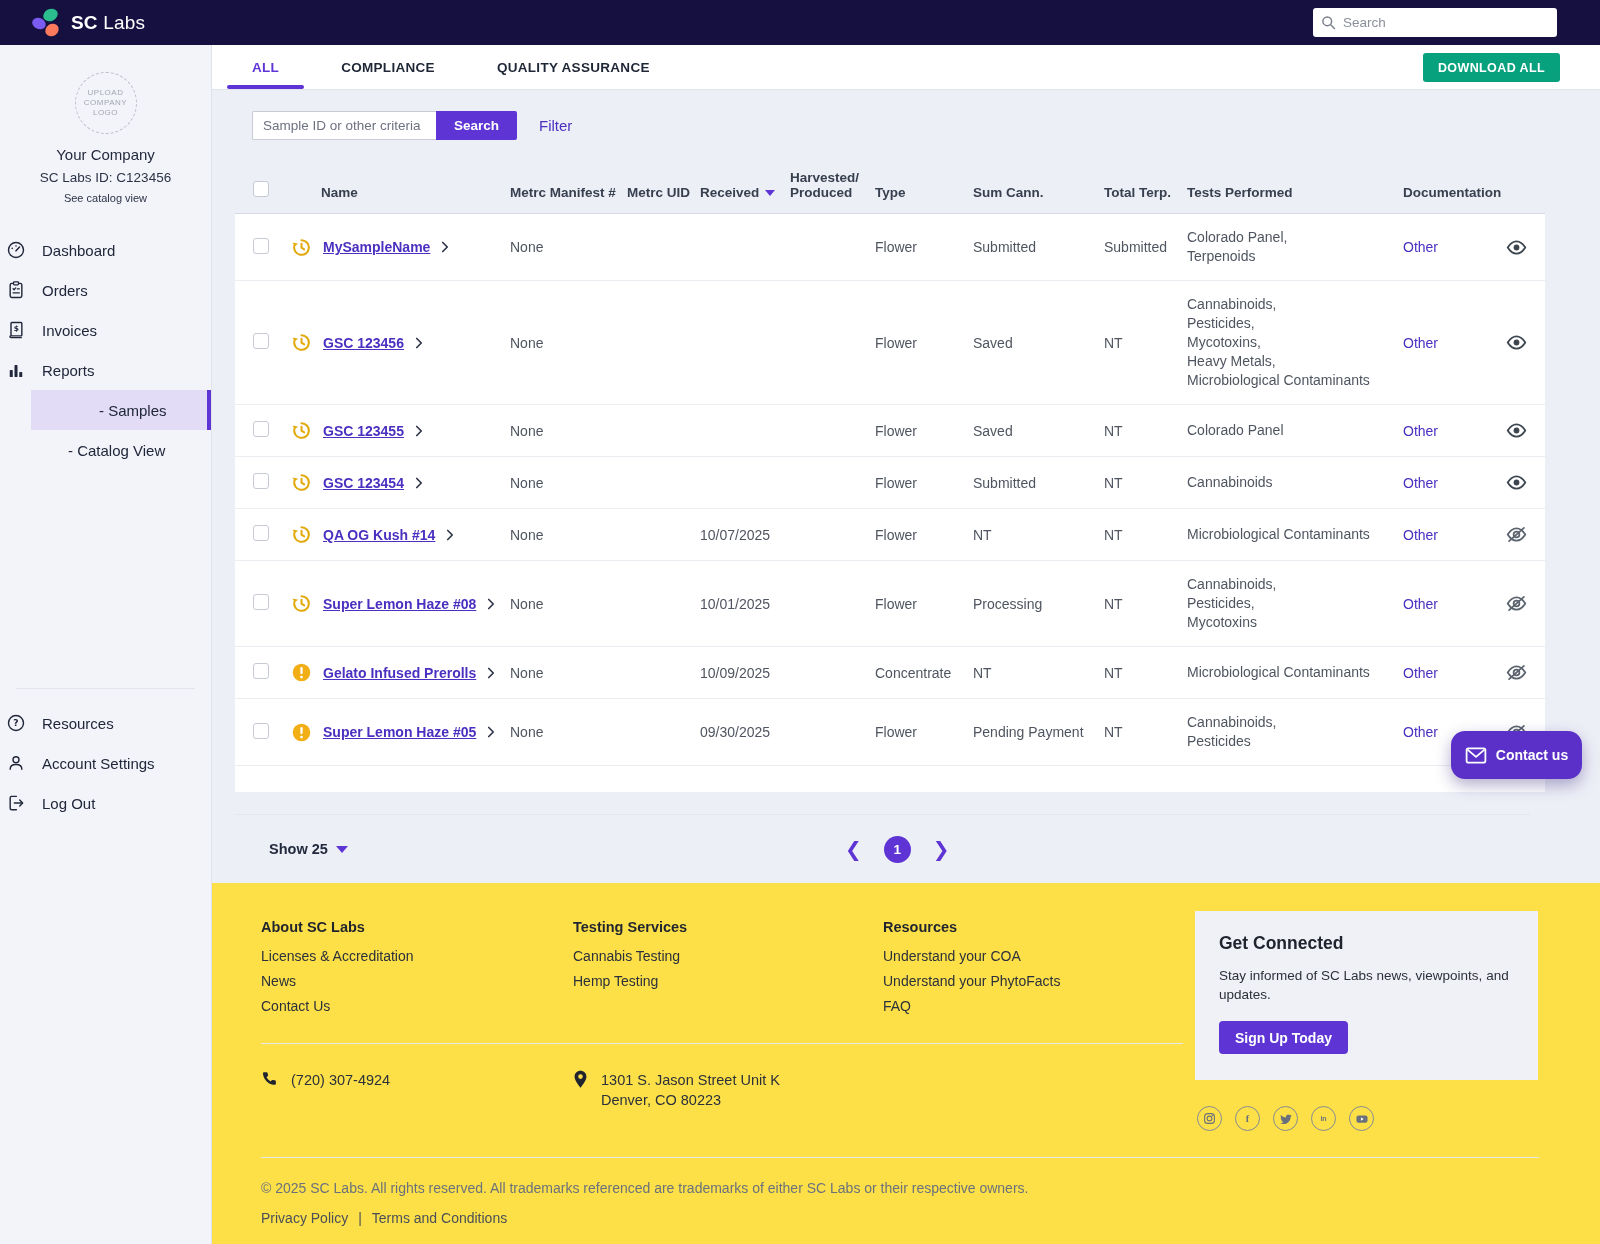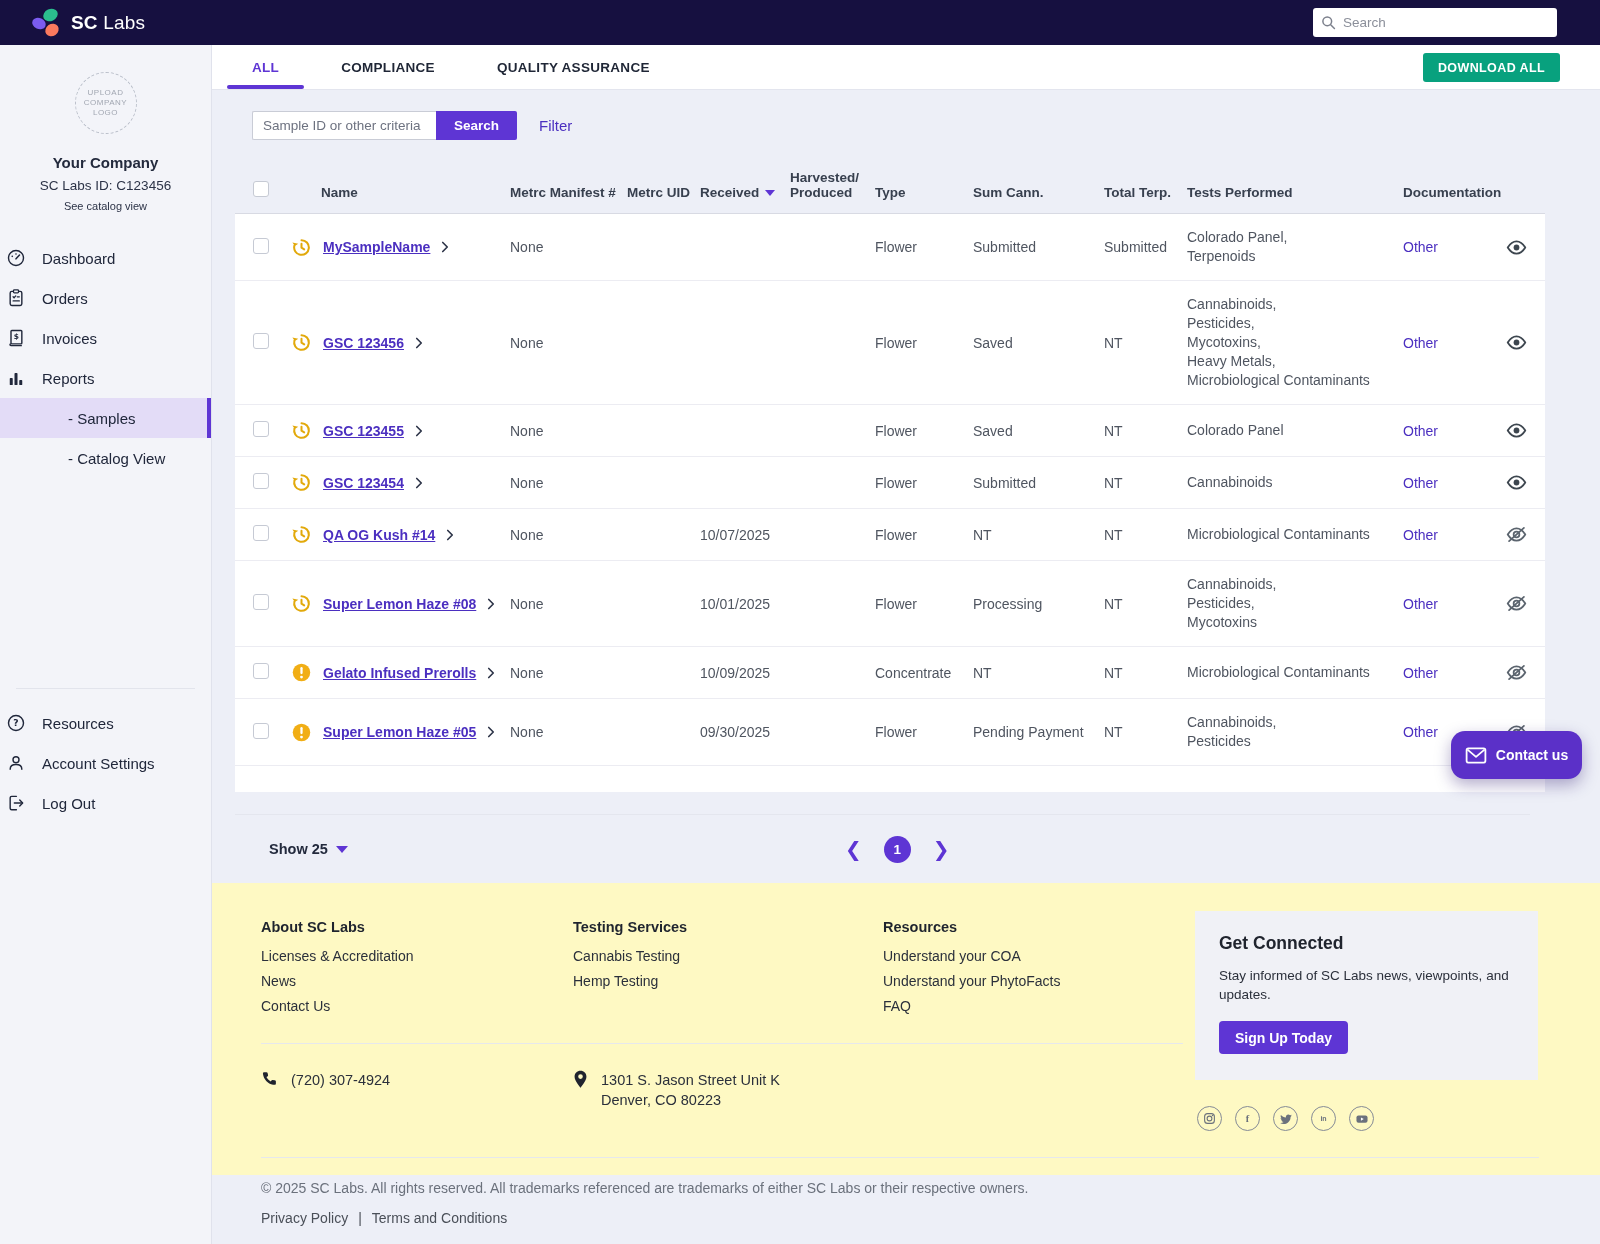"Your Company" .company-name { font-weight: bold -> normal; margin-top: 20px -> 12px }
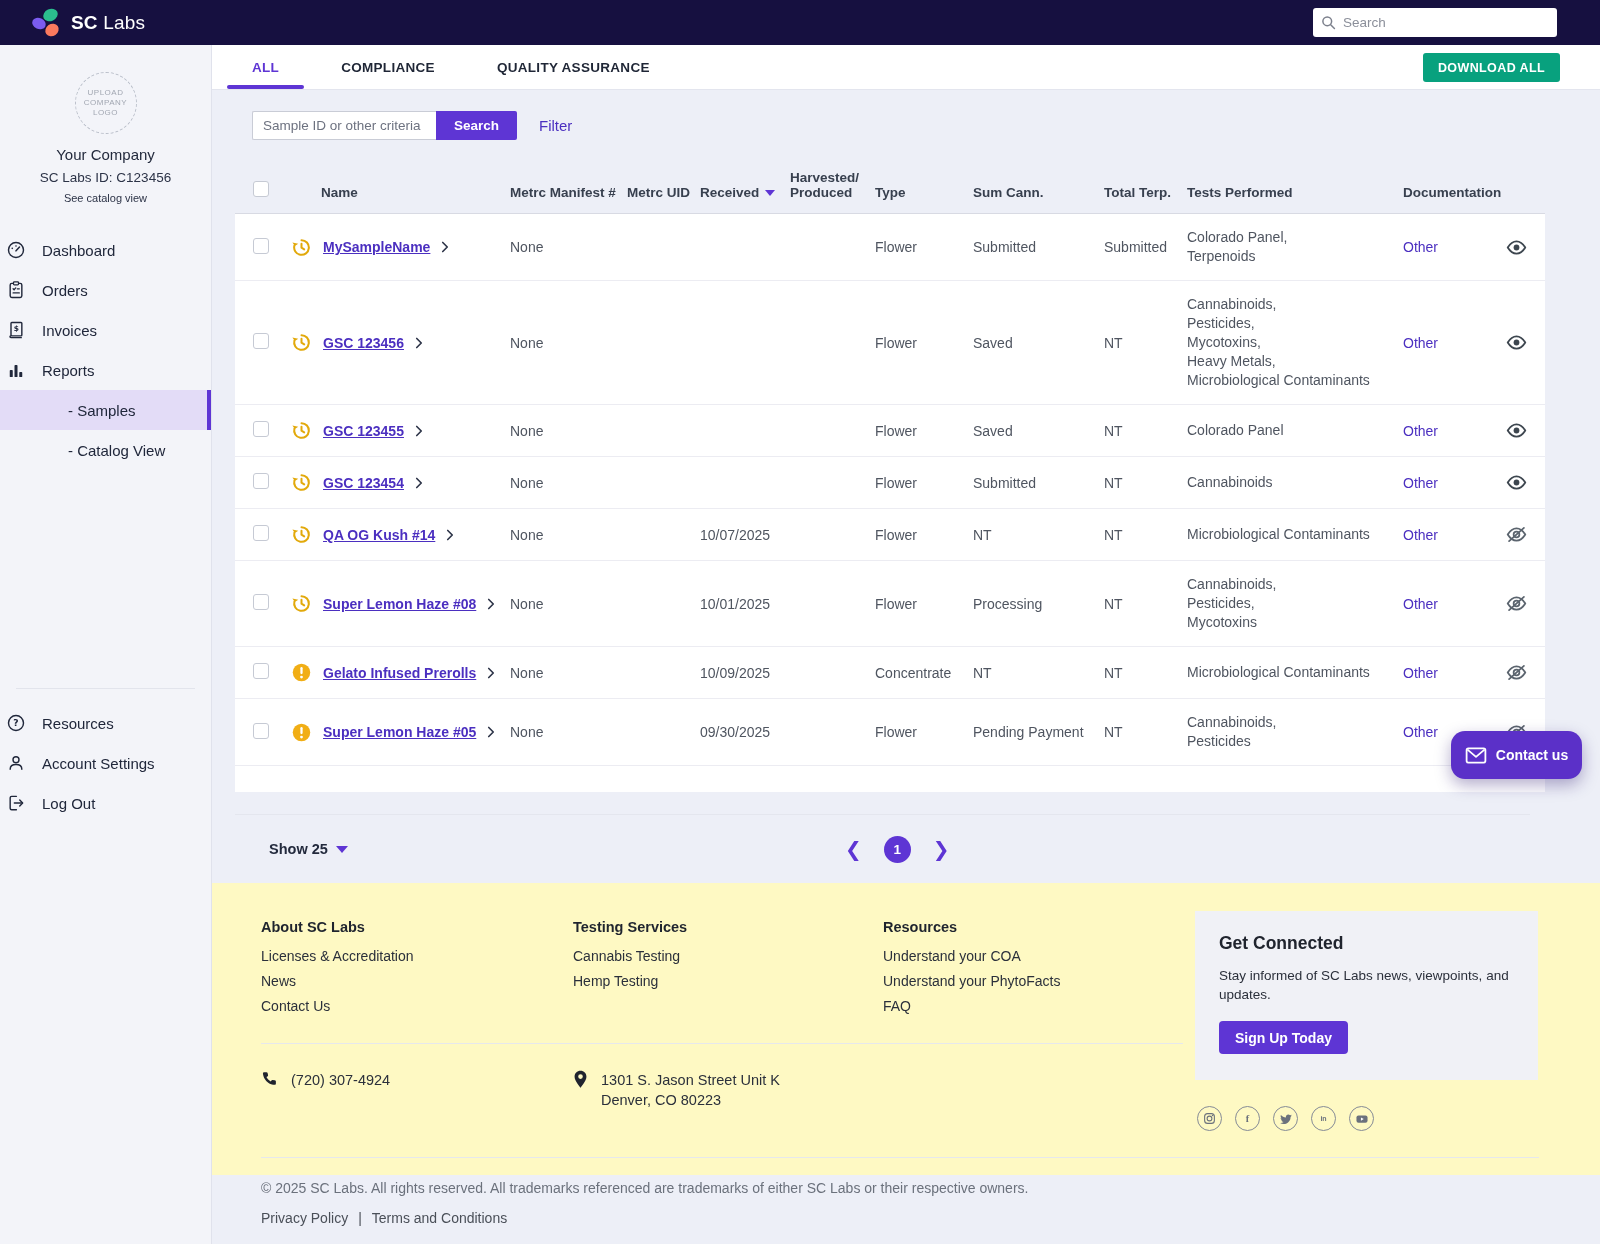"- Samples" .nav-sub.active { margin-left: none -> 31px }
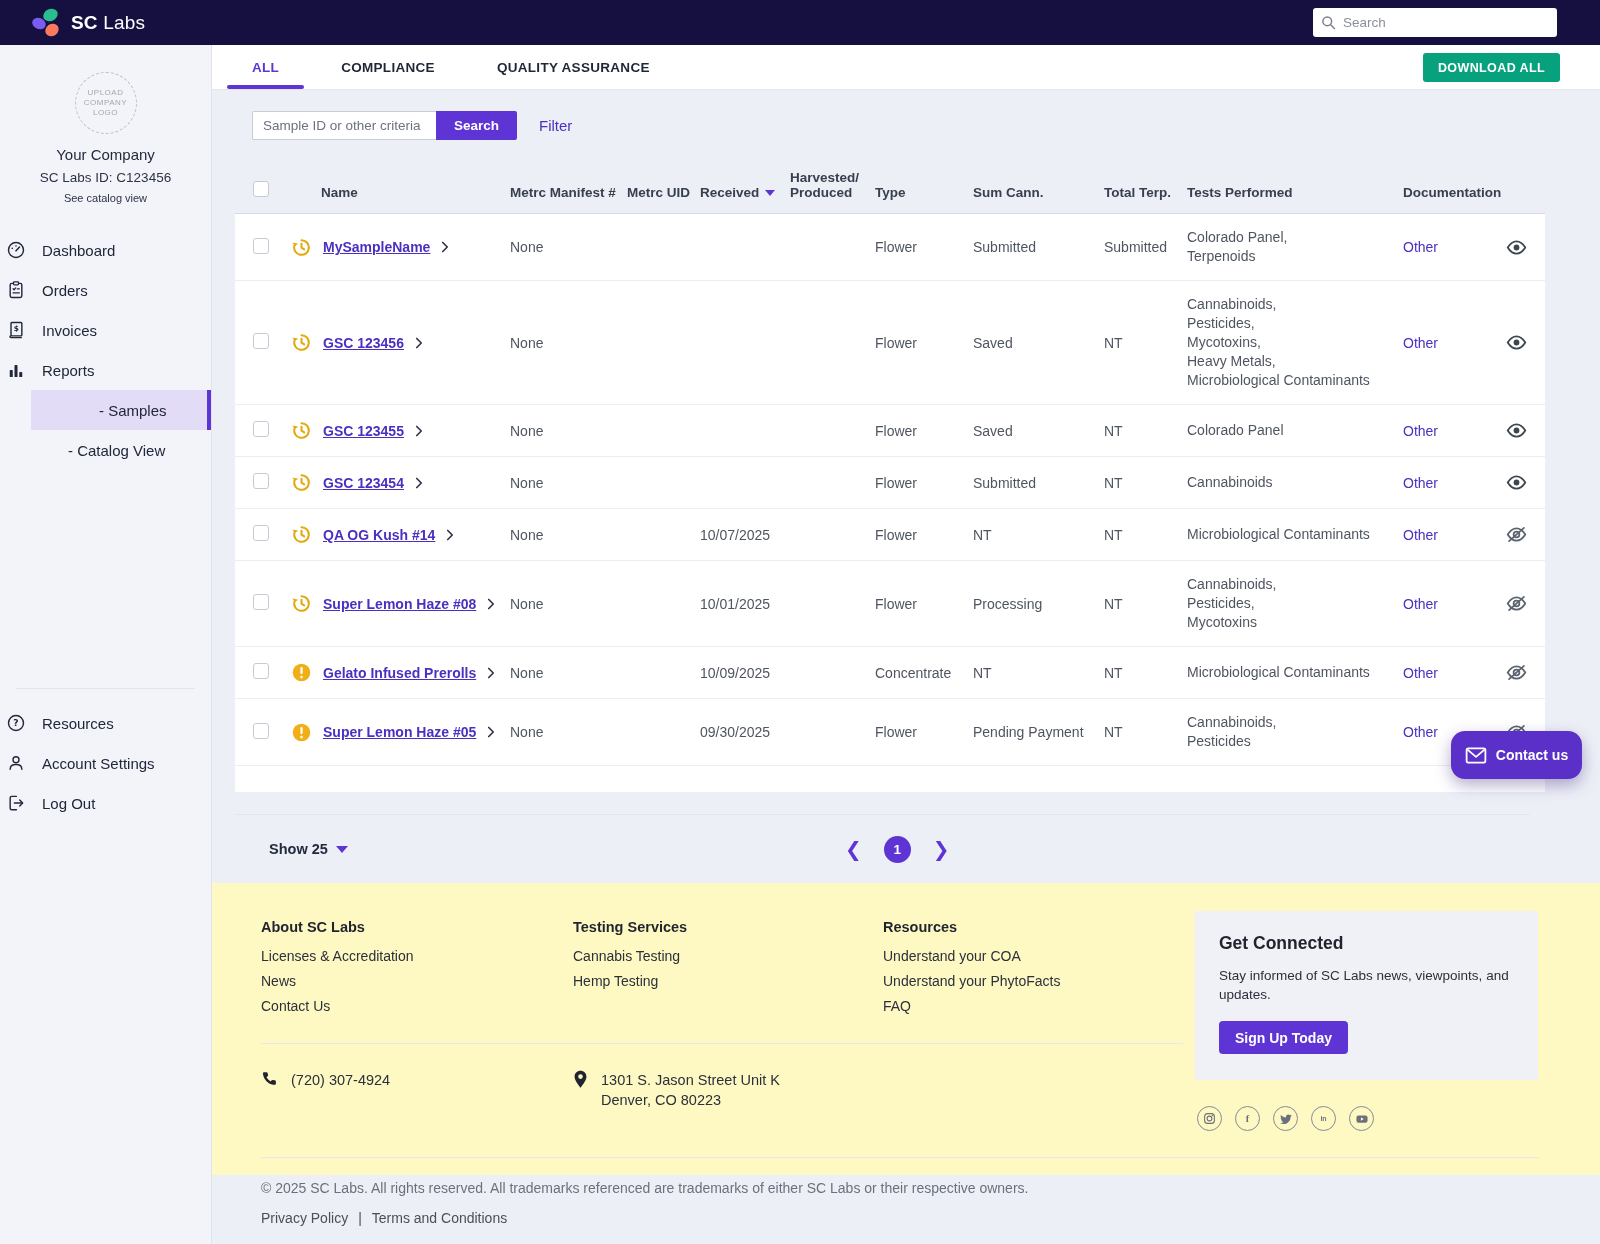"About SC Labs" .footer { background: #fef9c3 -> #fde047; height: 292px -> 361px }
